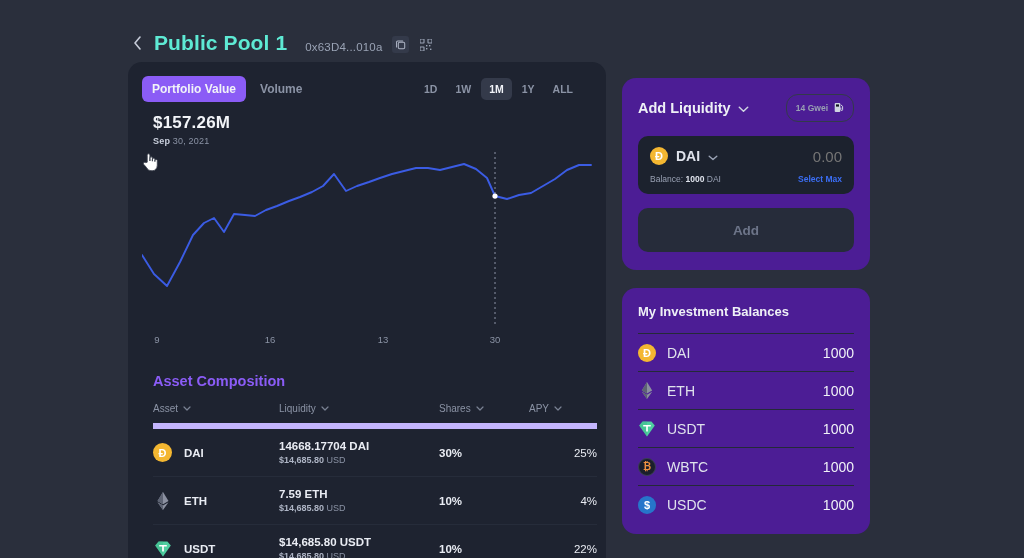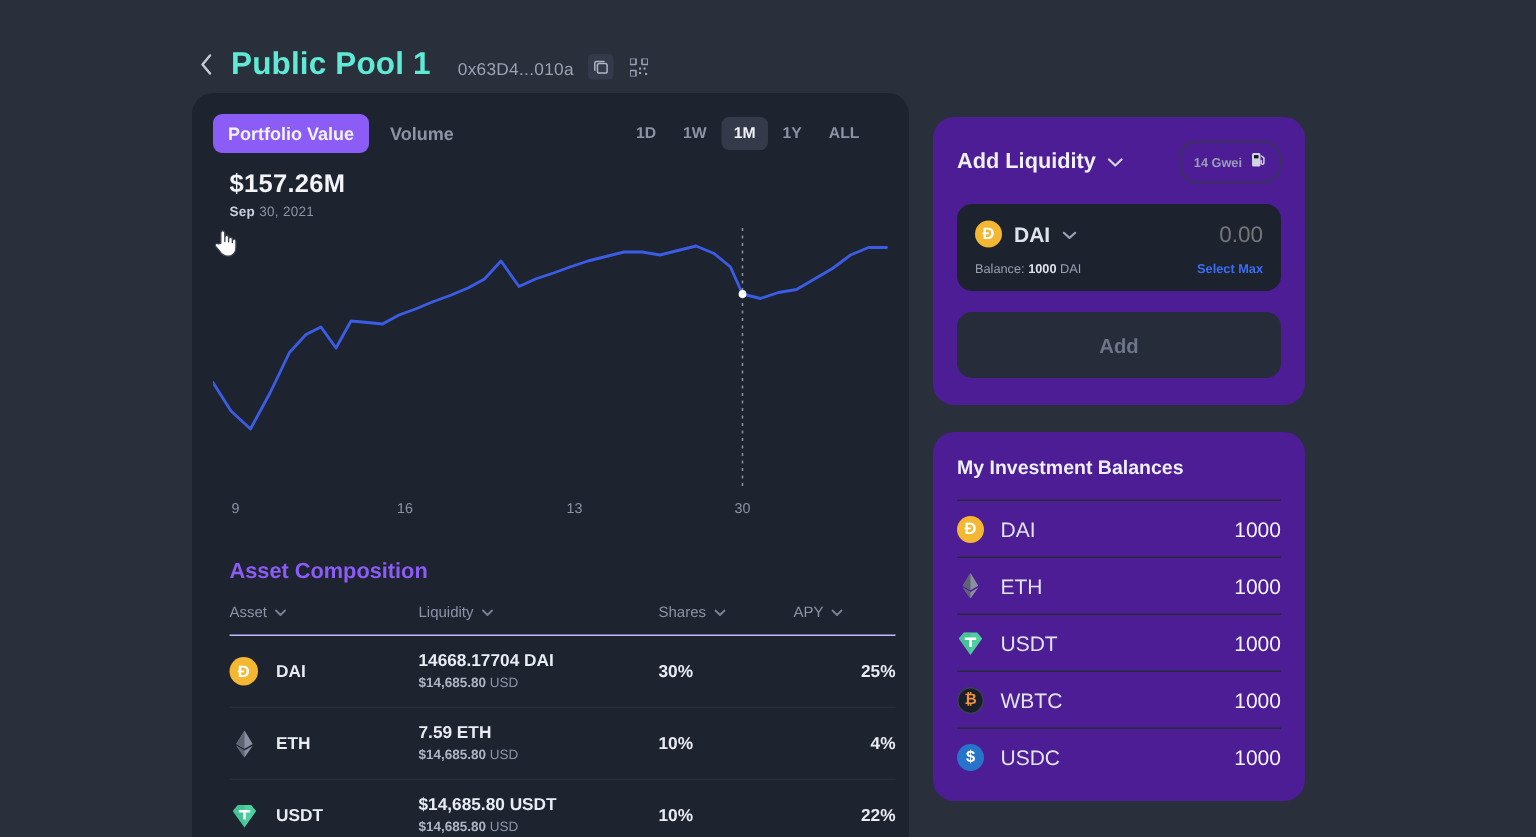"Asset" .thead { border-bottom: 1px solid #c4b5fd -> 6px solid #c4b5fd }
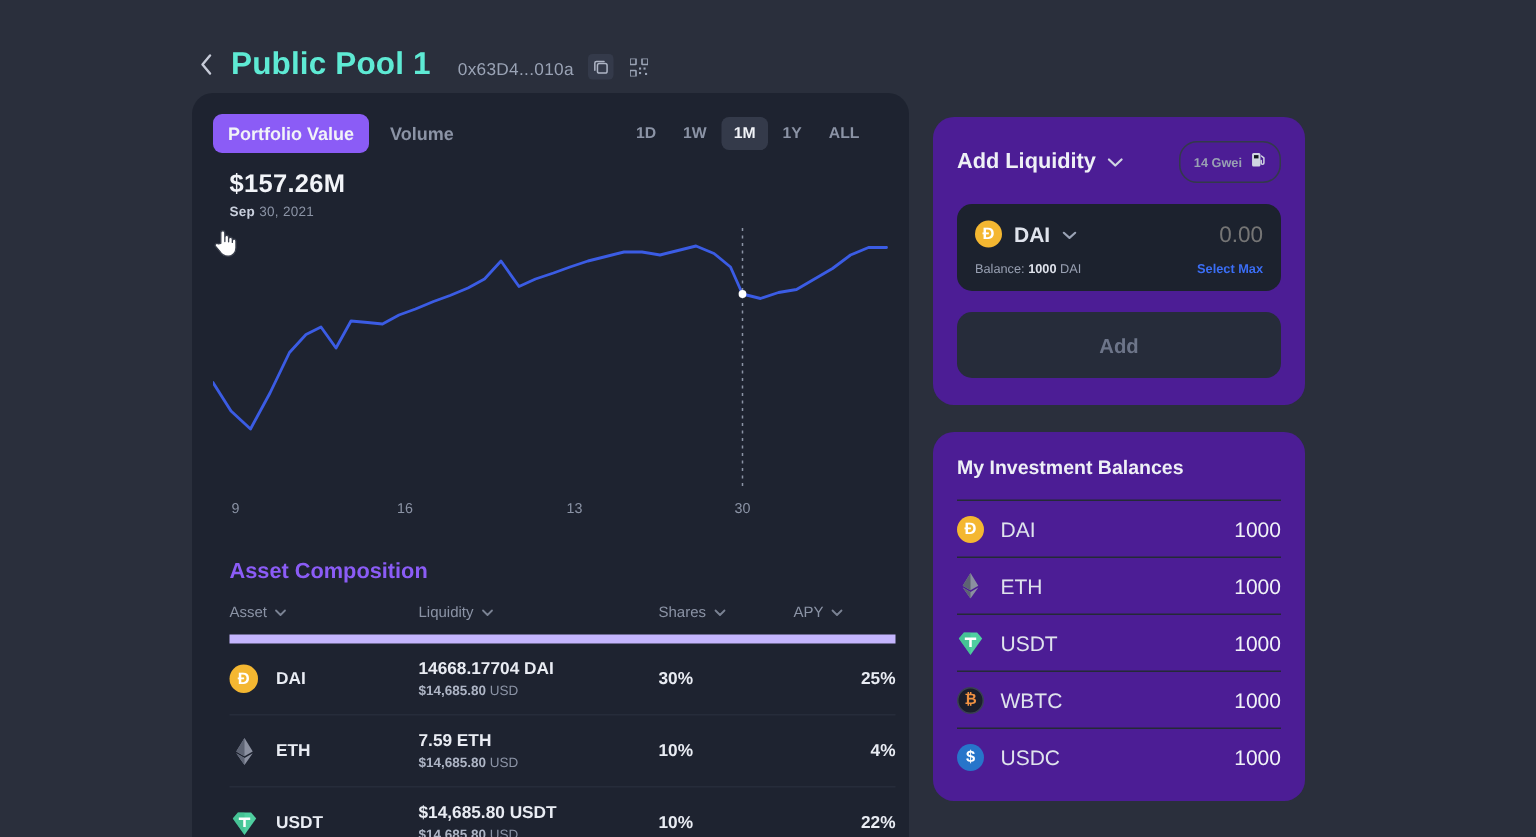"25%" .apy-cell { font-weight: 700 -> 400 }
